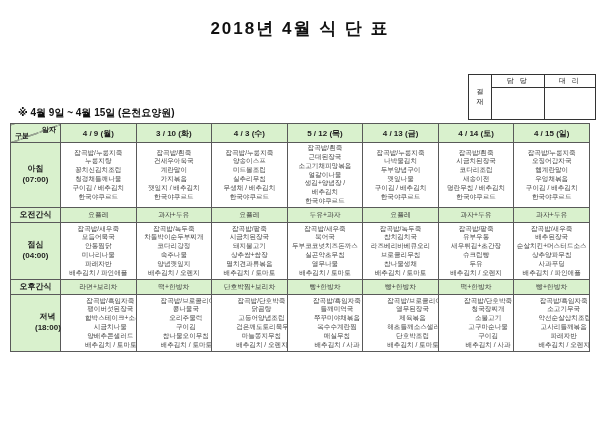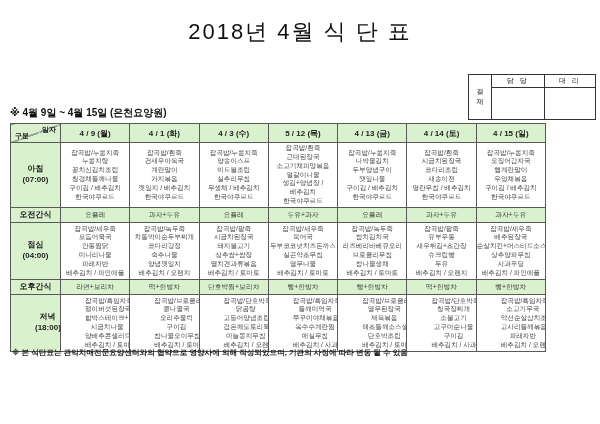"2018년 4월 식 단 표" .title { font-size: 22px -> 17px; font-weight: normal -> bold }
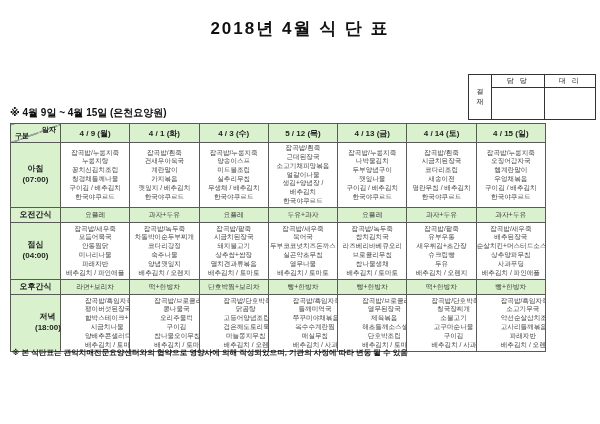"※ 4월 9일 ~ 4월" .subtitle { left: 10px -> 18px }
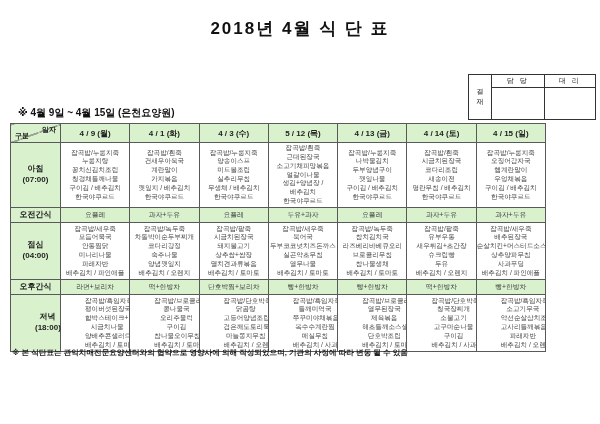"4 / 9 (월)" table { width: 536px -> 580px }
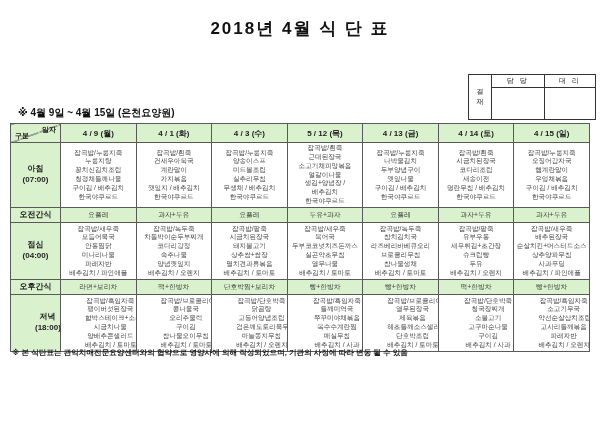"4 / 1 (화)" th { text: 4 / 1 -> 3 / 10 }
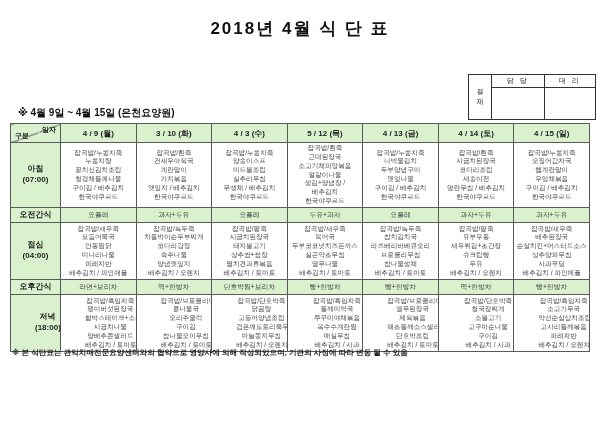"※ 본 식단표는 관악치매전문요양센터와의 협약으로" div { html: <div>※ 본 식단표는 관악치매전문요양센터와의 협약으로 영양사에 의해 작성되었으며, 기관의 사정에 따라 변동 될 수 있음</div> -> none }
